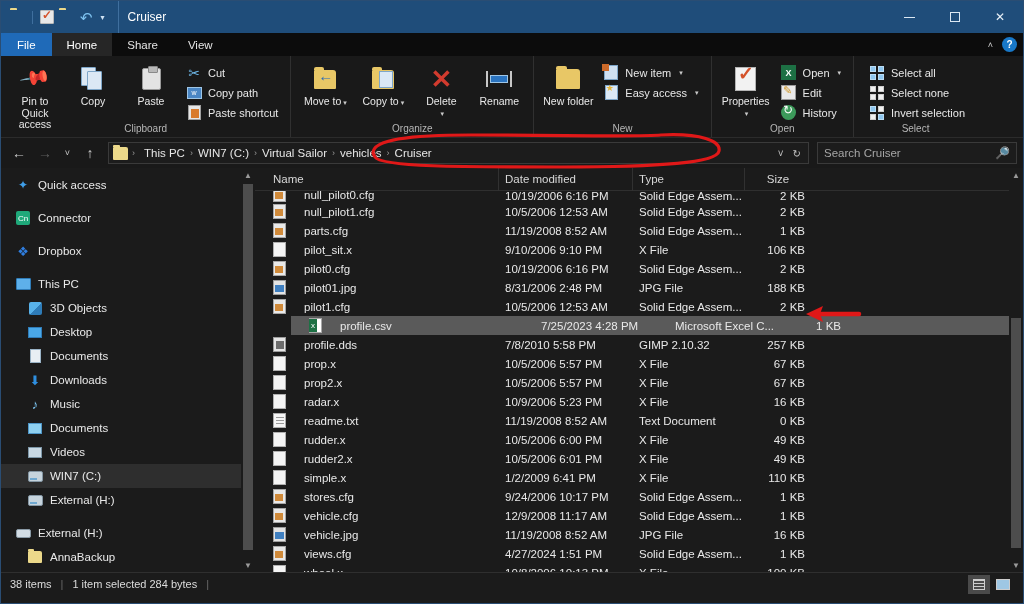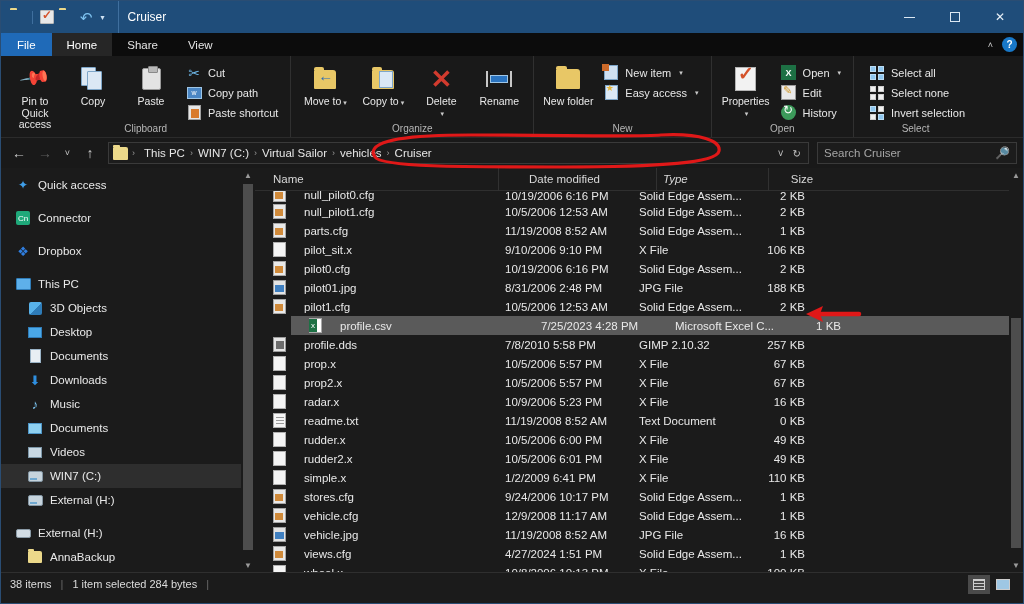"Date modified" .ch.c-date { margin-left: 24px -> none }
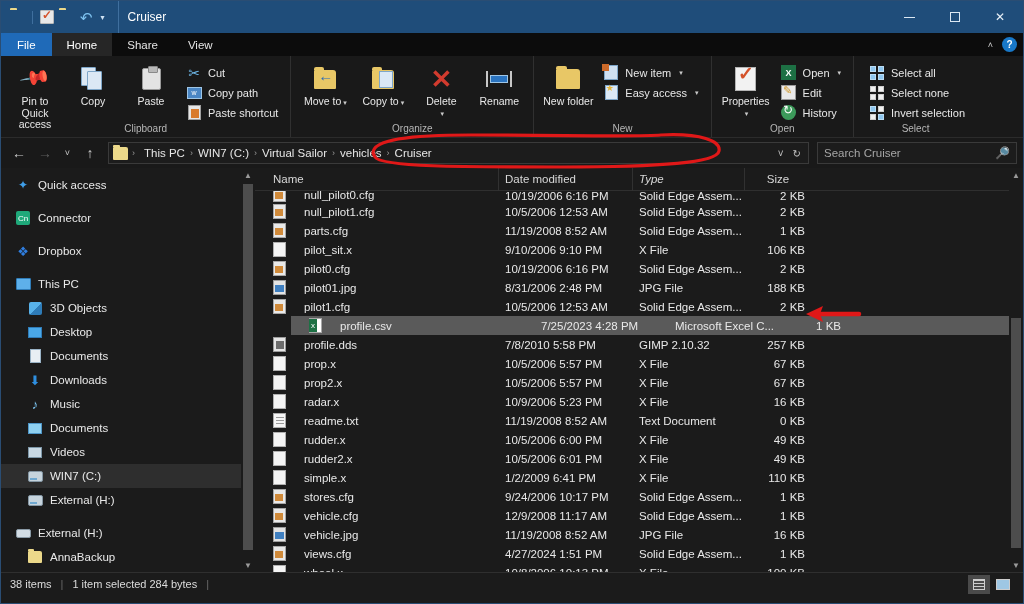"Type" .ch.c-type { font-style: italic -> none }
